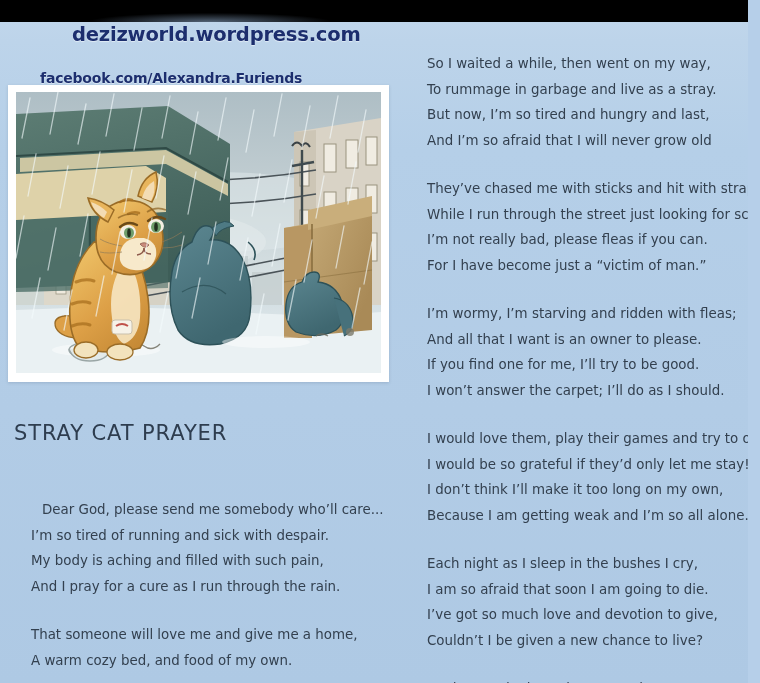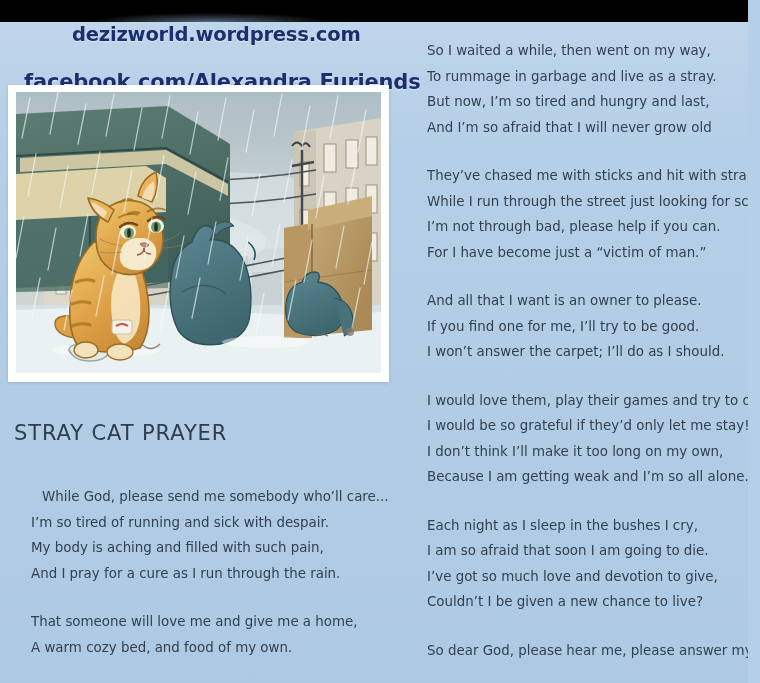"So I waited a while," .stanza { margin: 3px 0 23px 0 -> 16px 0 23px 0 }
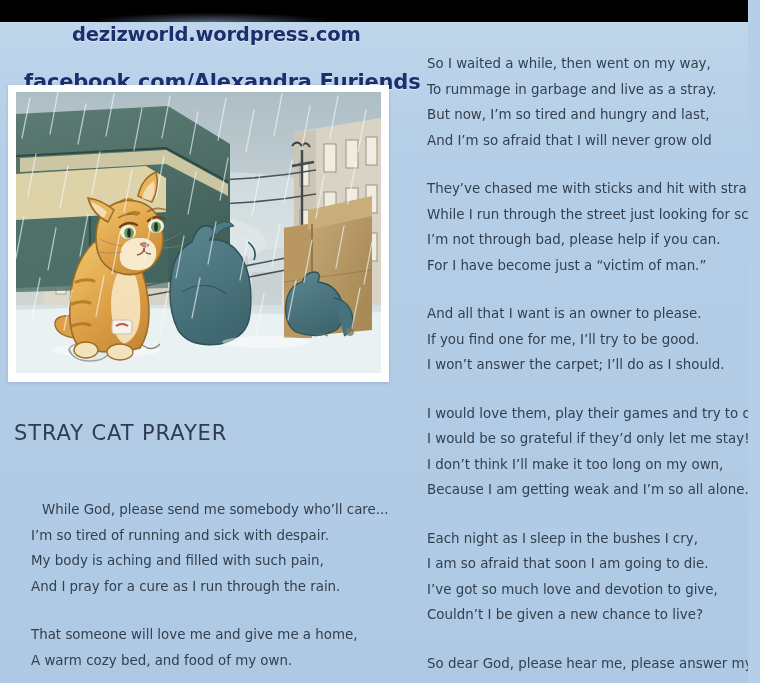"facebook.com/Alexandra.Furiends" #url-facebook { font-size: 21px -> 14px; left: 24px -> 40px }
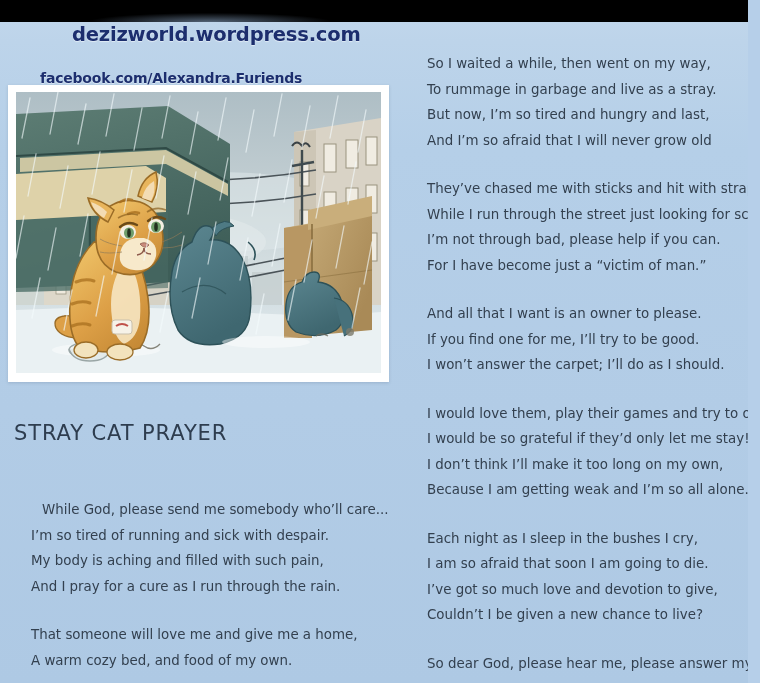"I’m not through bad, please" span.line { text: through bad, please help -> really bad, please fleas }
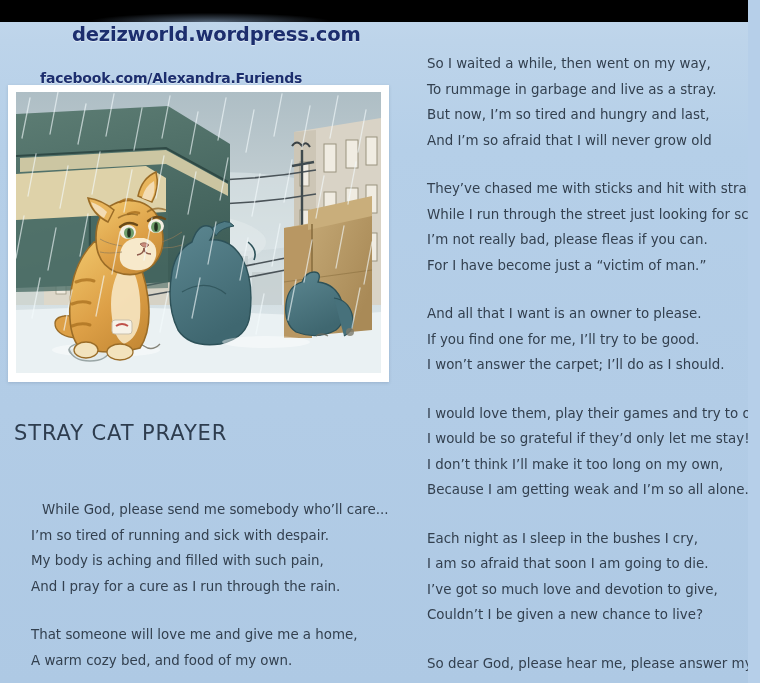"I’m wormy, I’m starving and" span.line { html: none -> <span>I’m wormy, I’m starving and ridden with fleas;</span> }
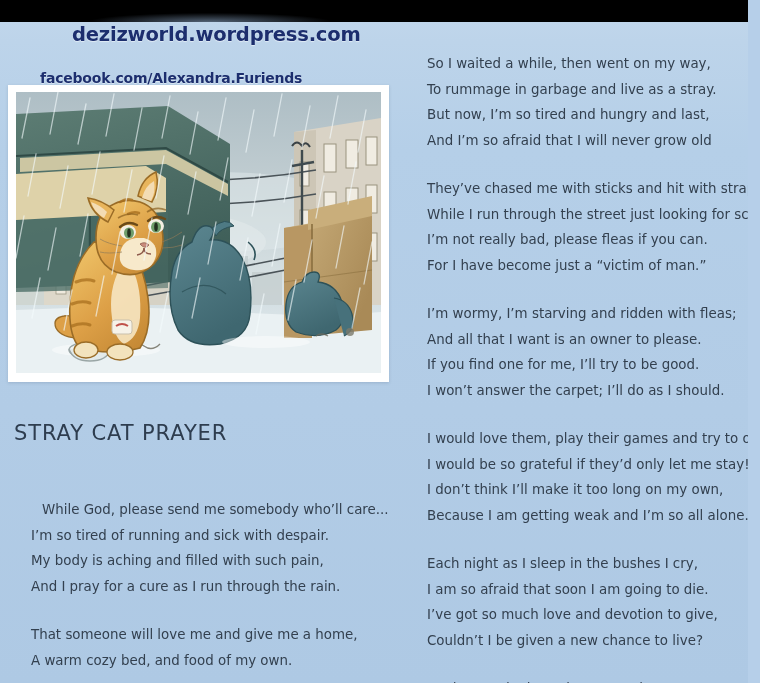"While God, please send me" span.line { text: While -> Dear }
